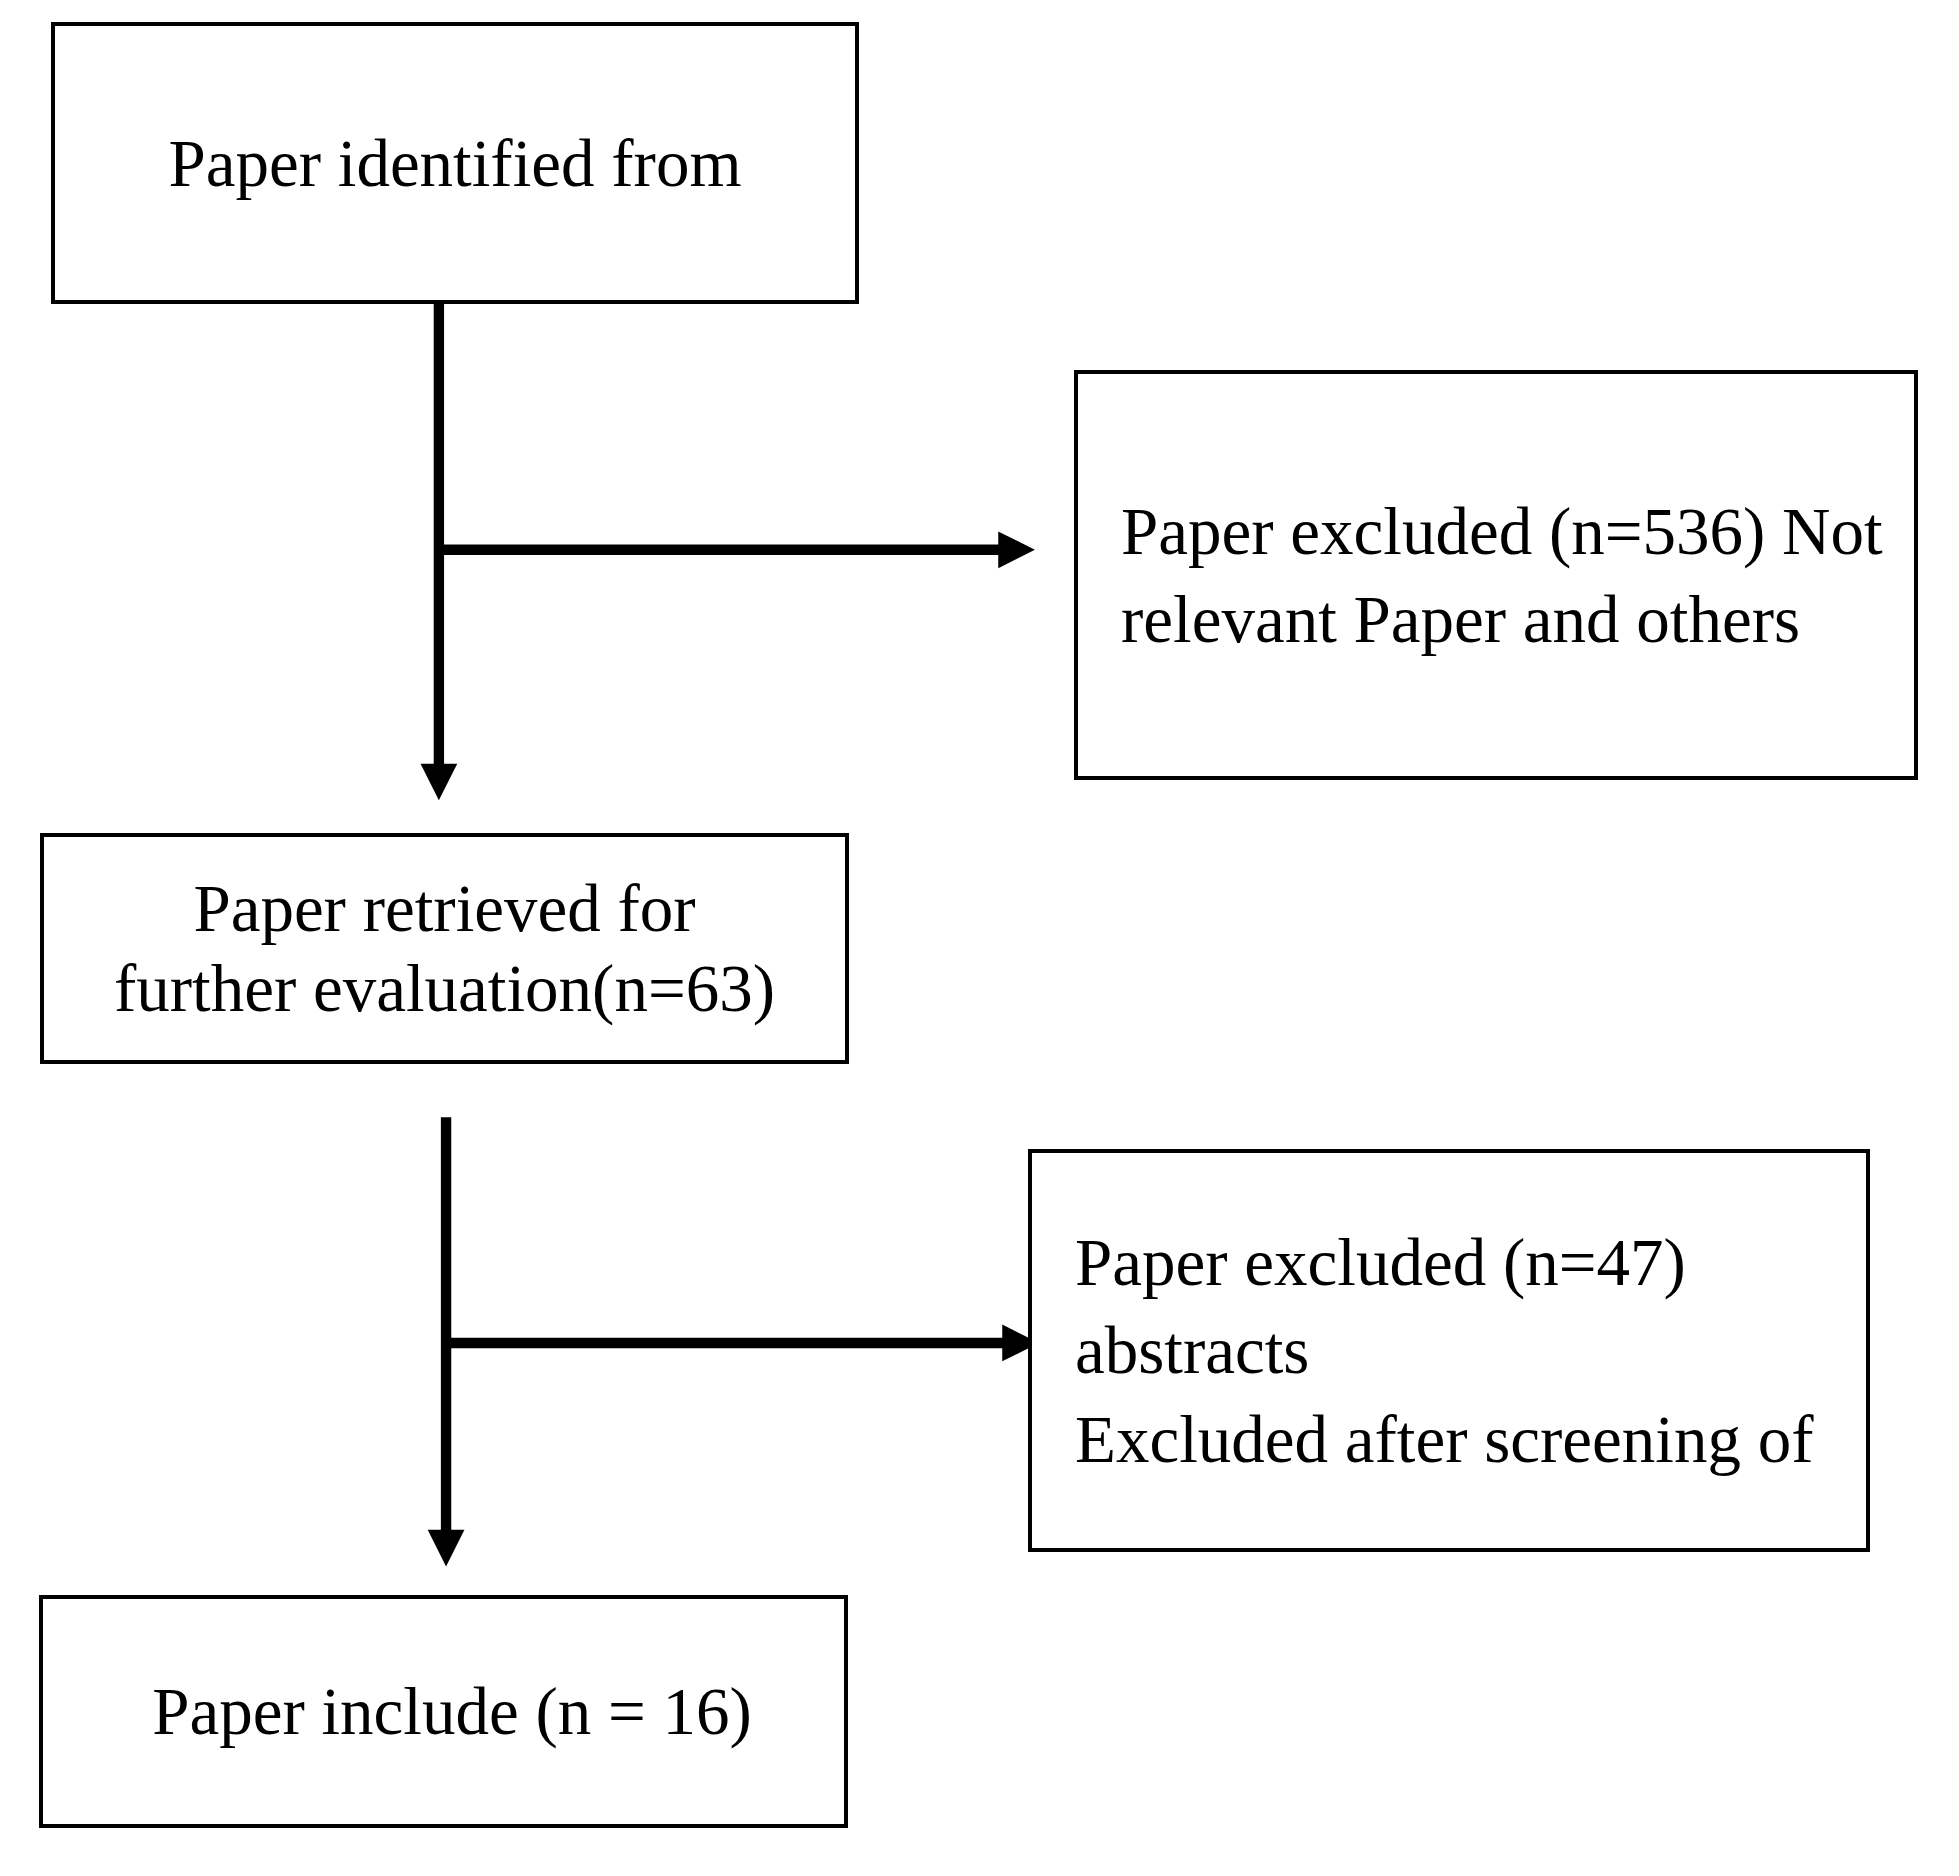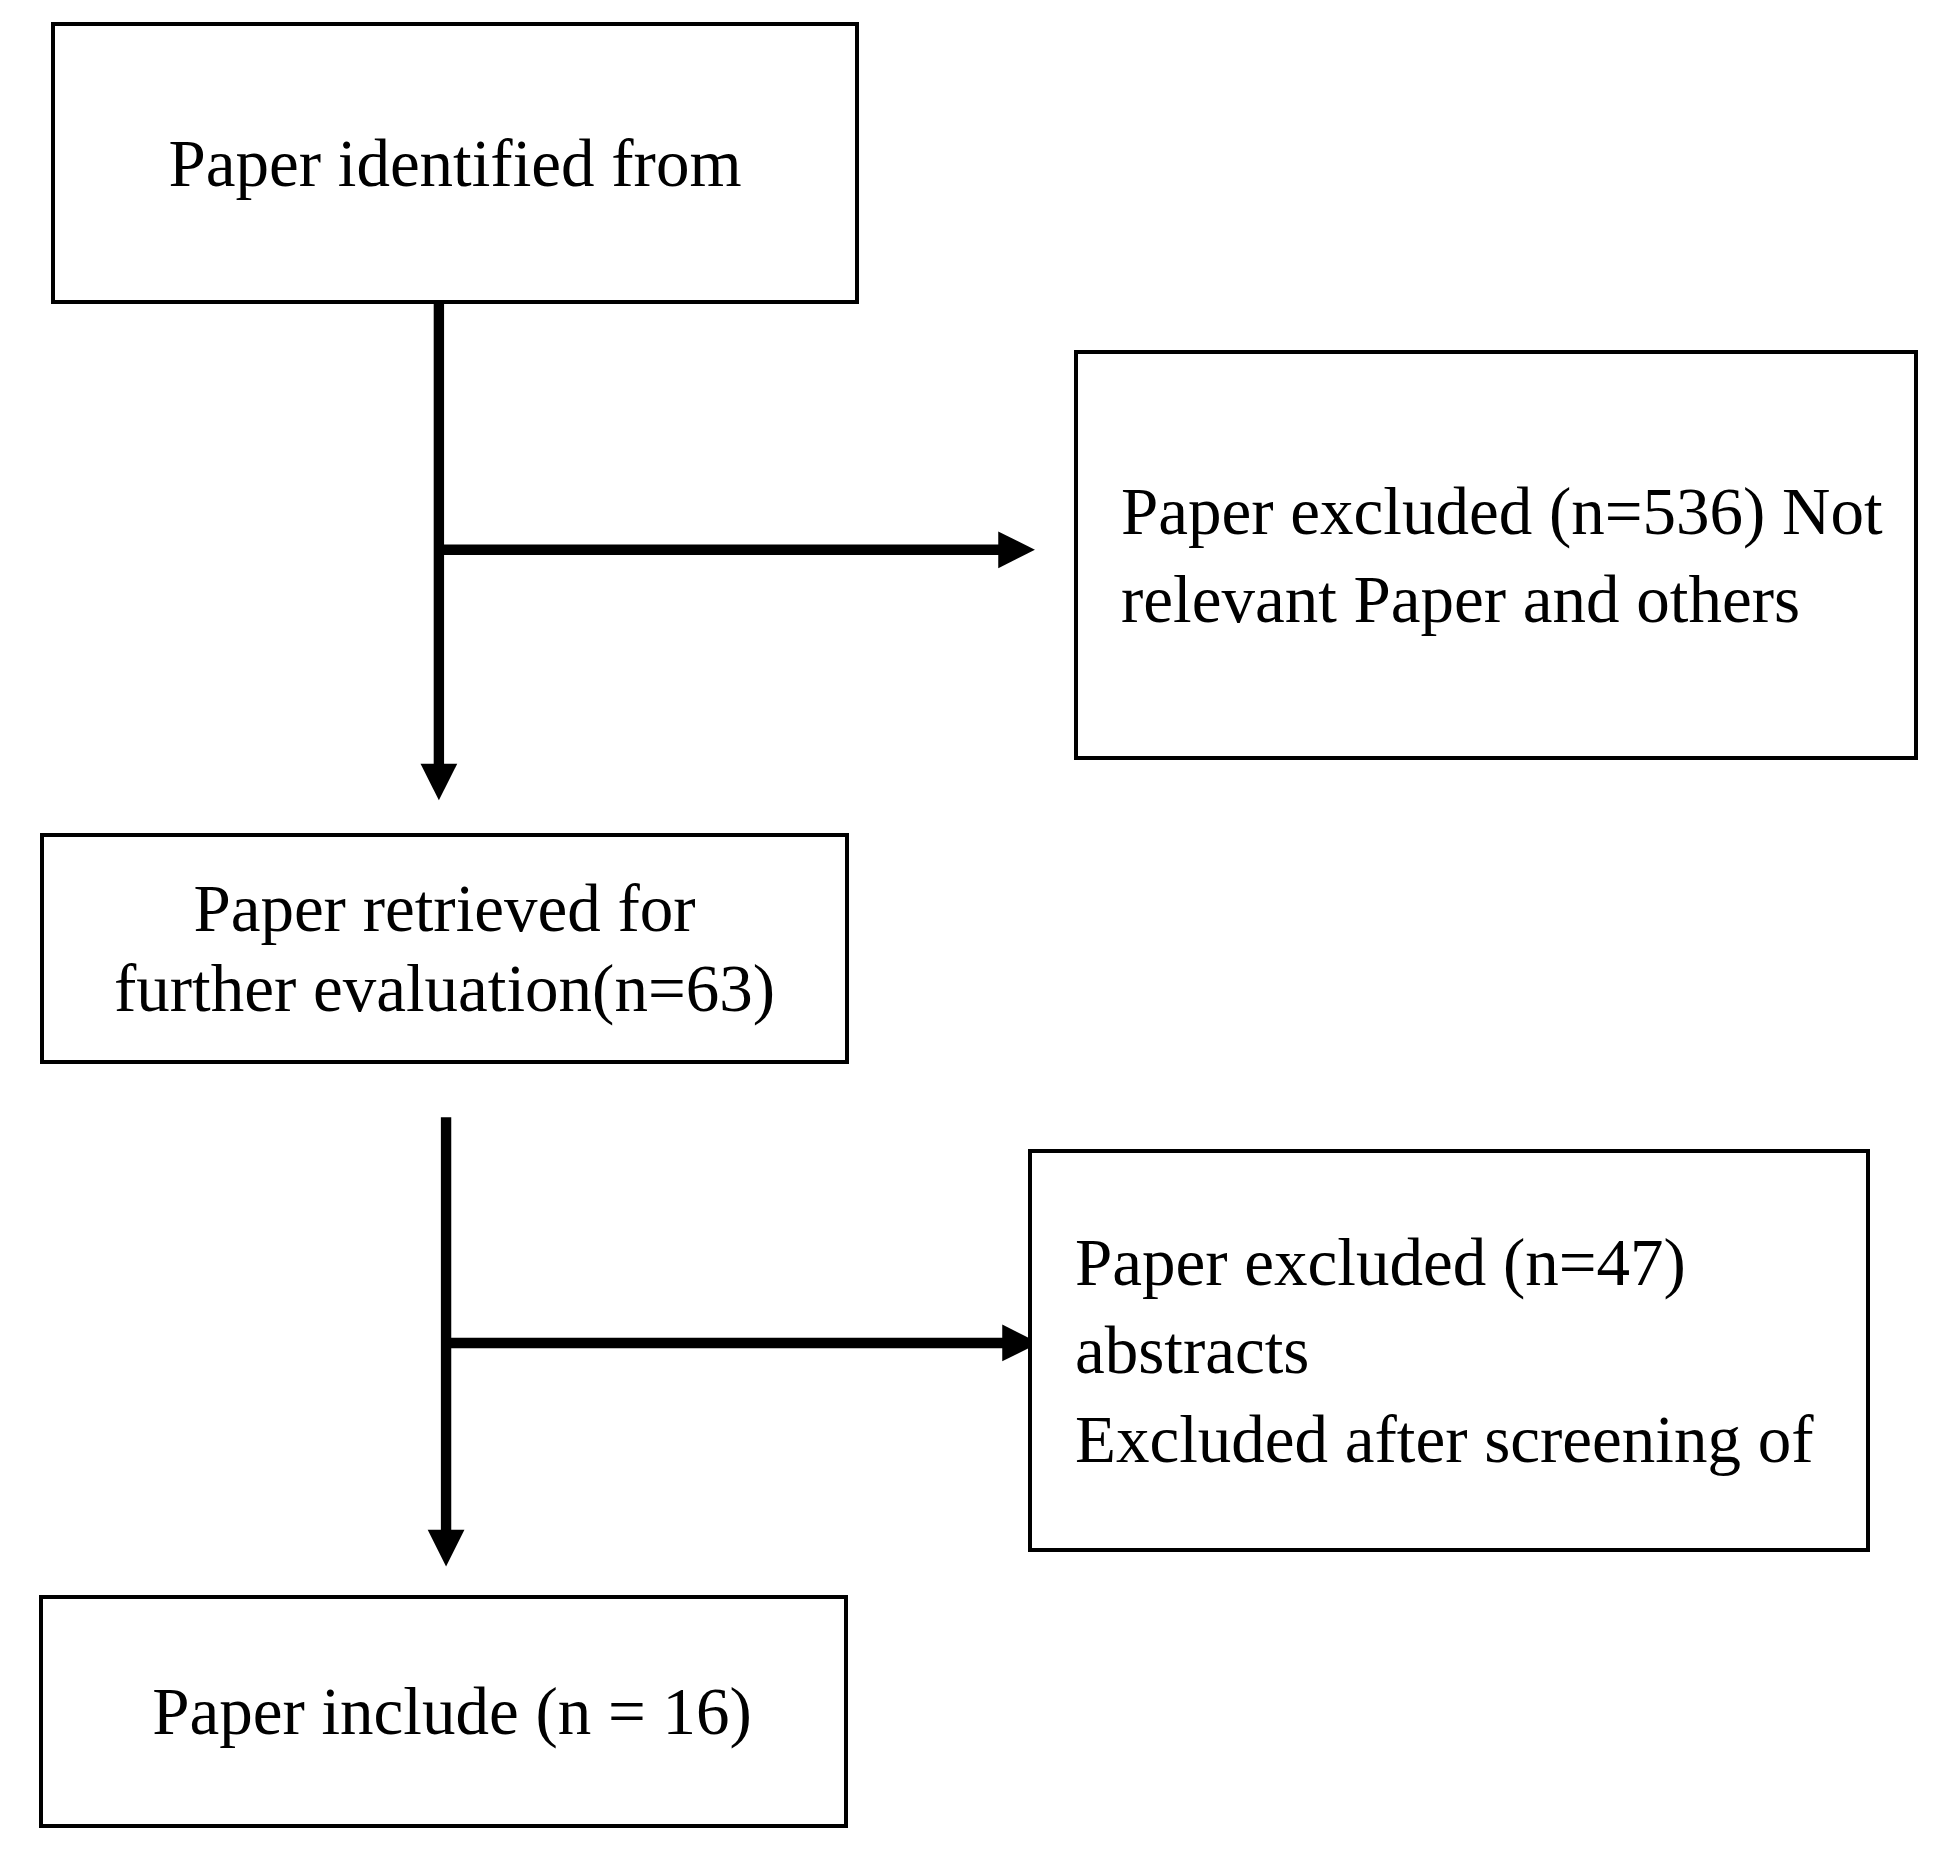"Paper excluded (n=536) Not" #node-excluded-first { top: 350px -> 370px }
